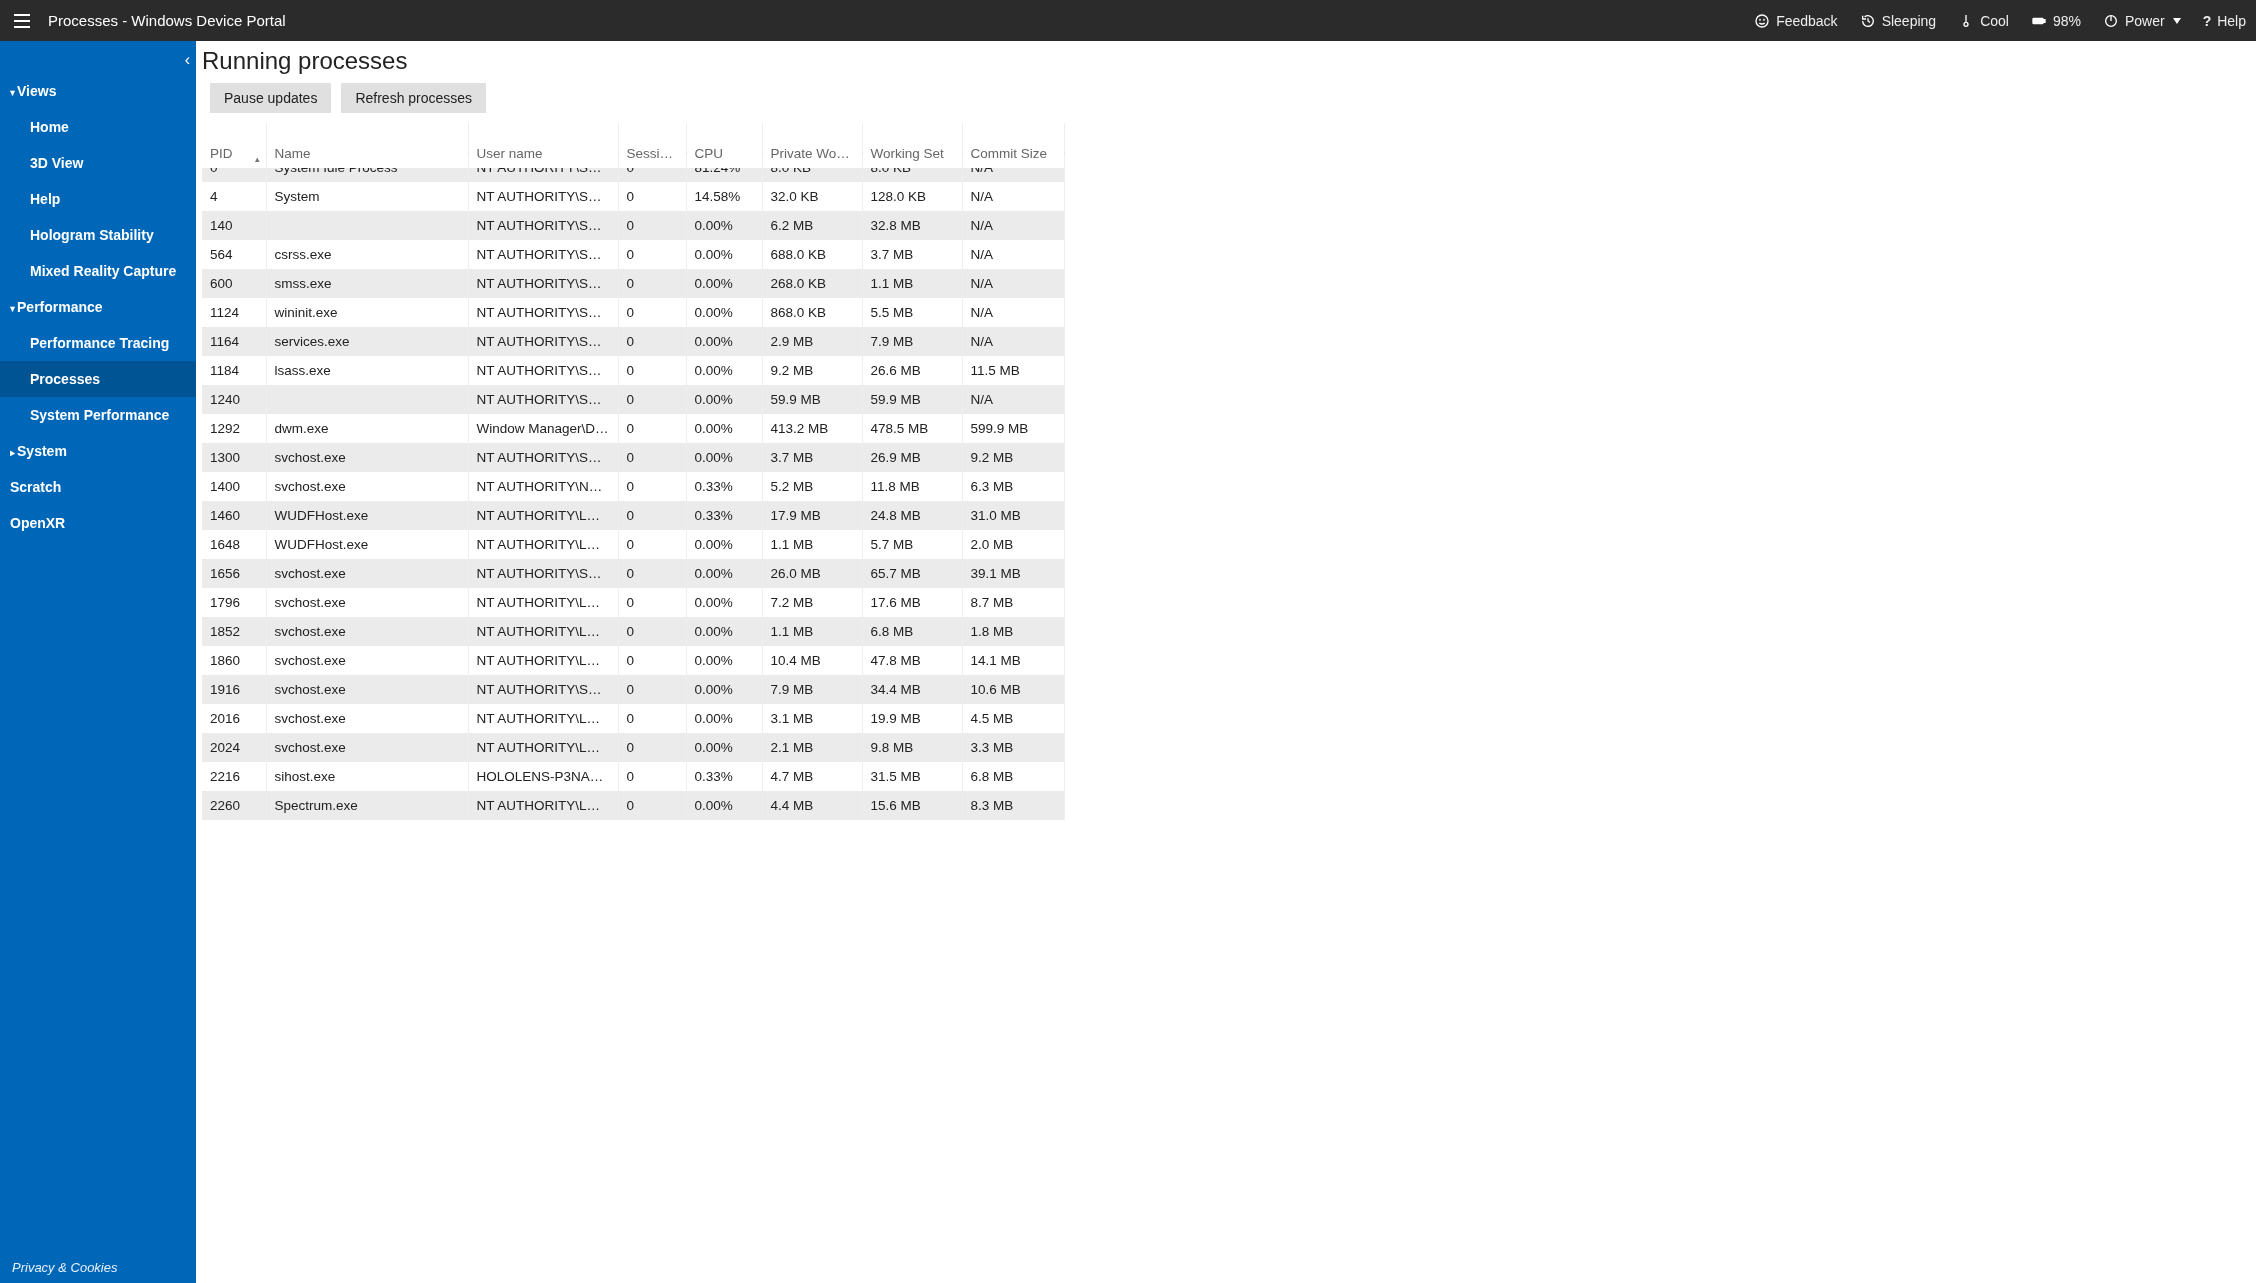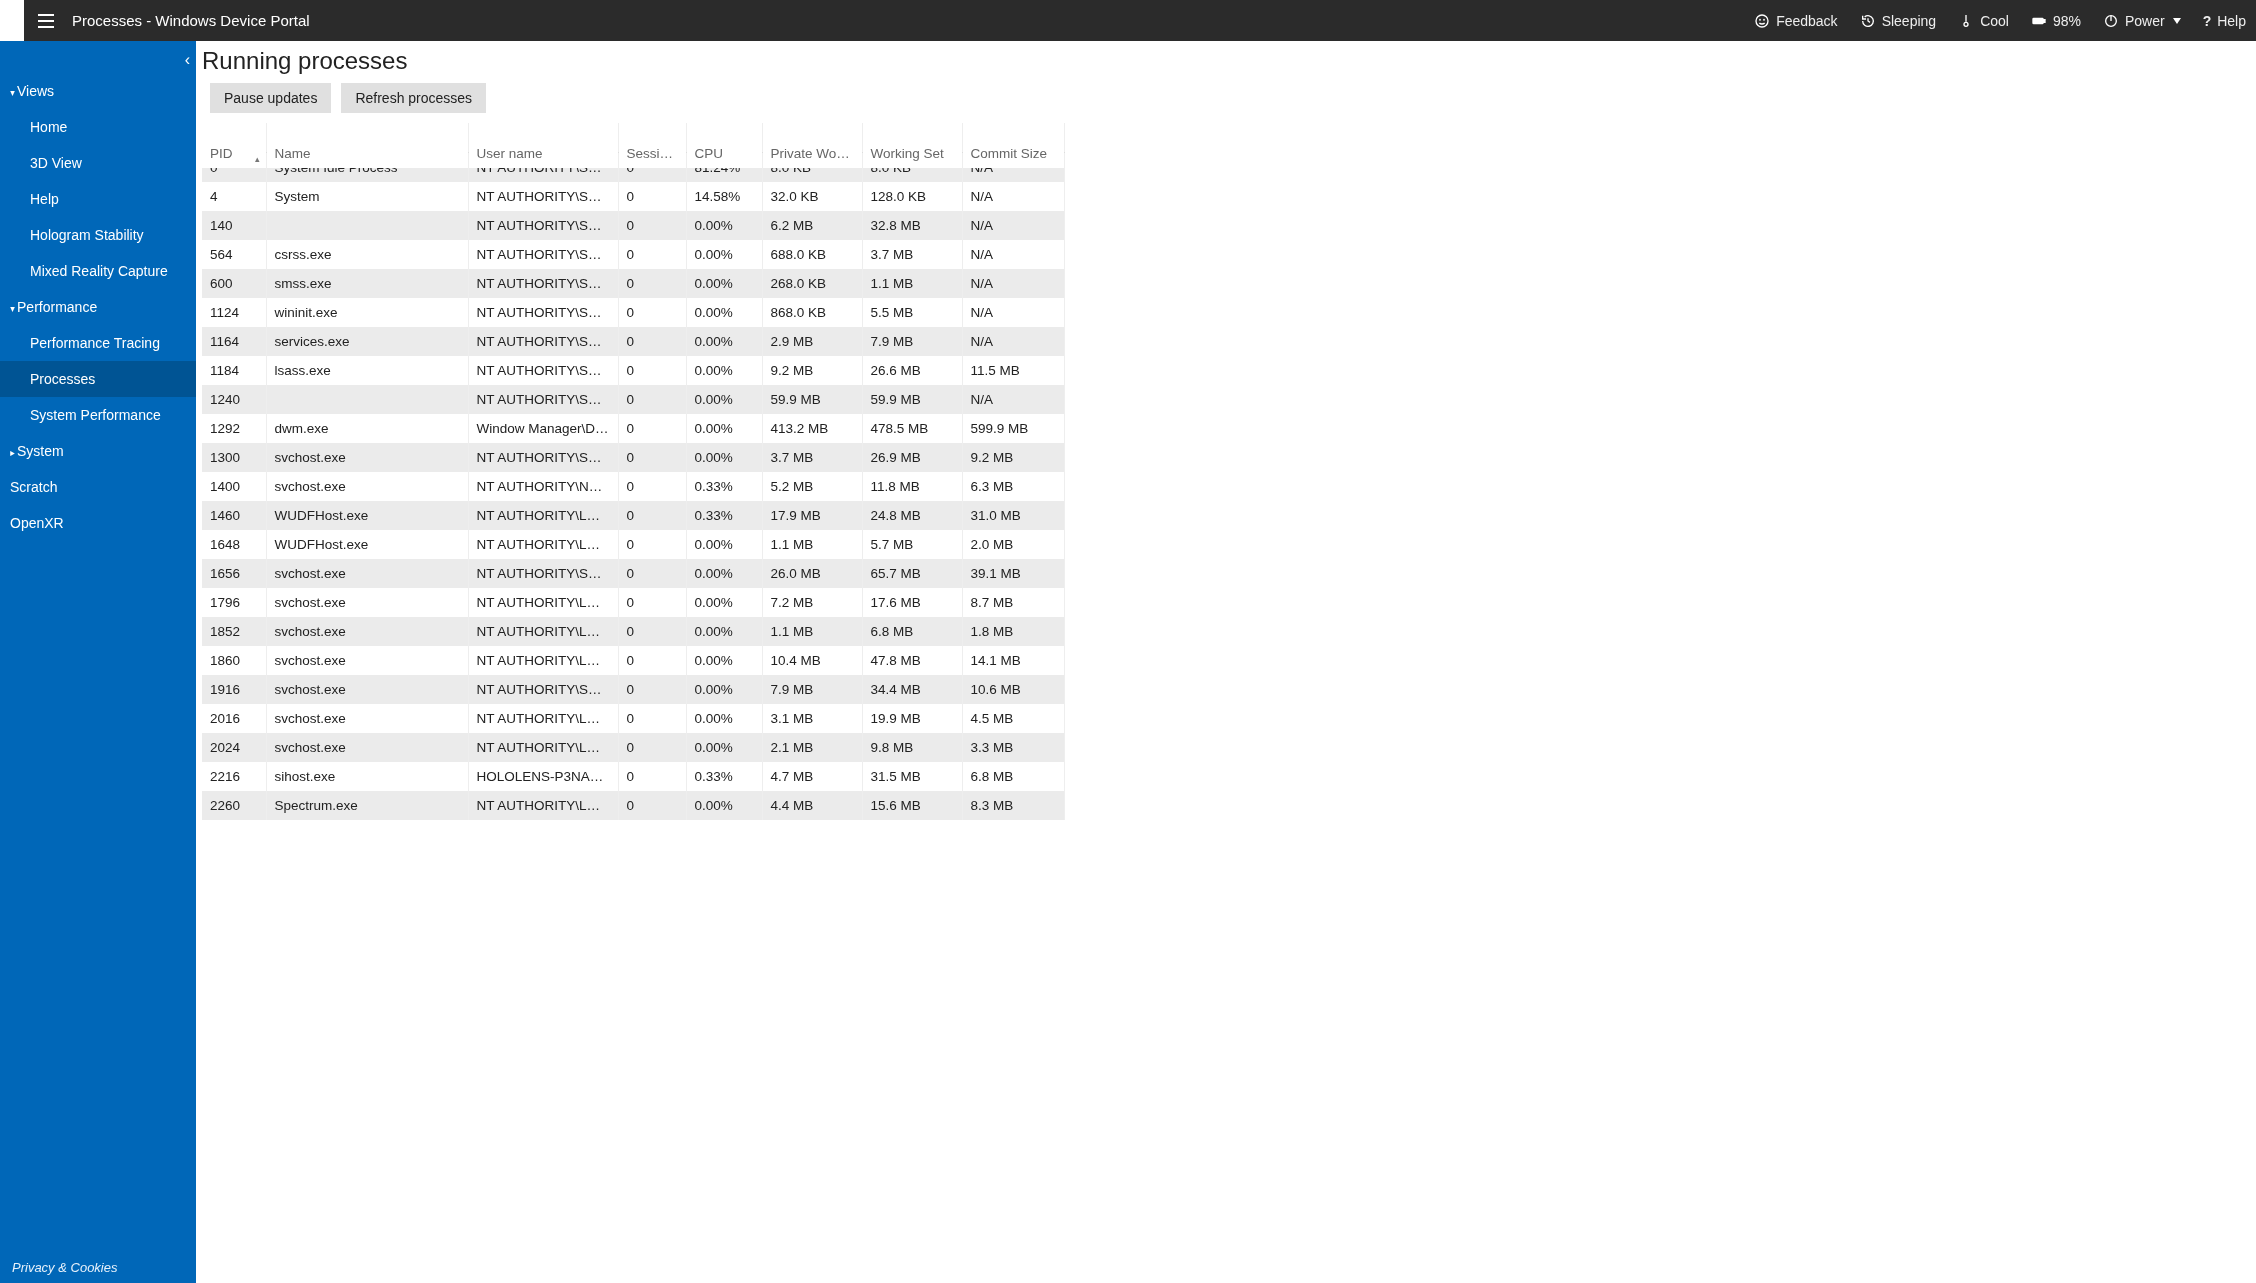"Processes - Windows Device Portal" .header { margin-left: 24px -> none }
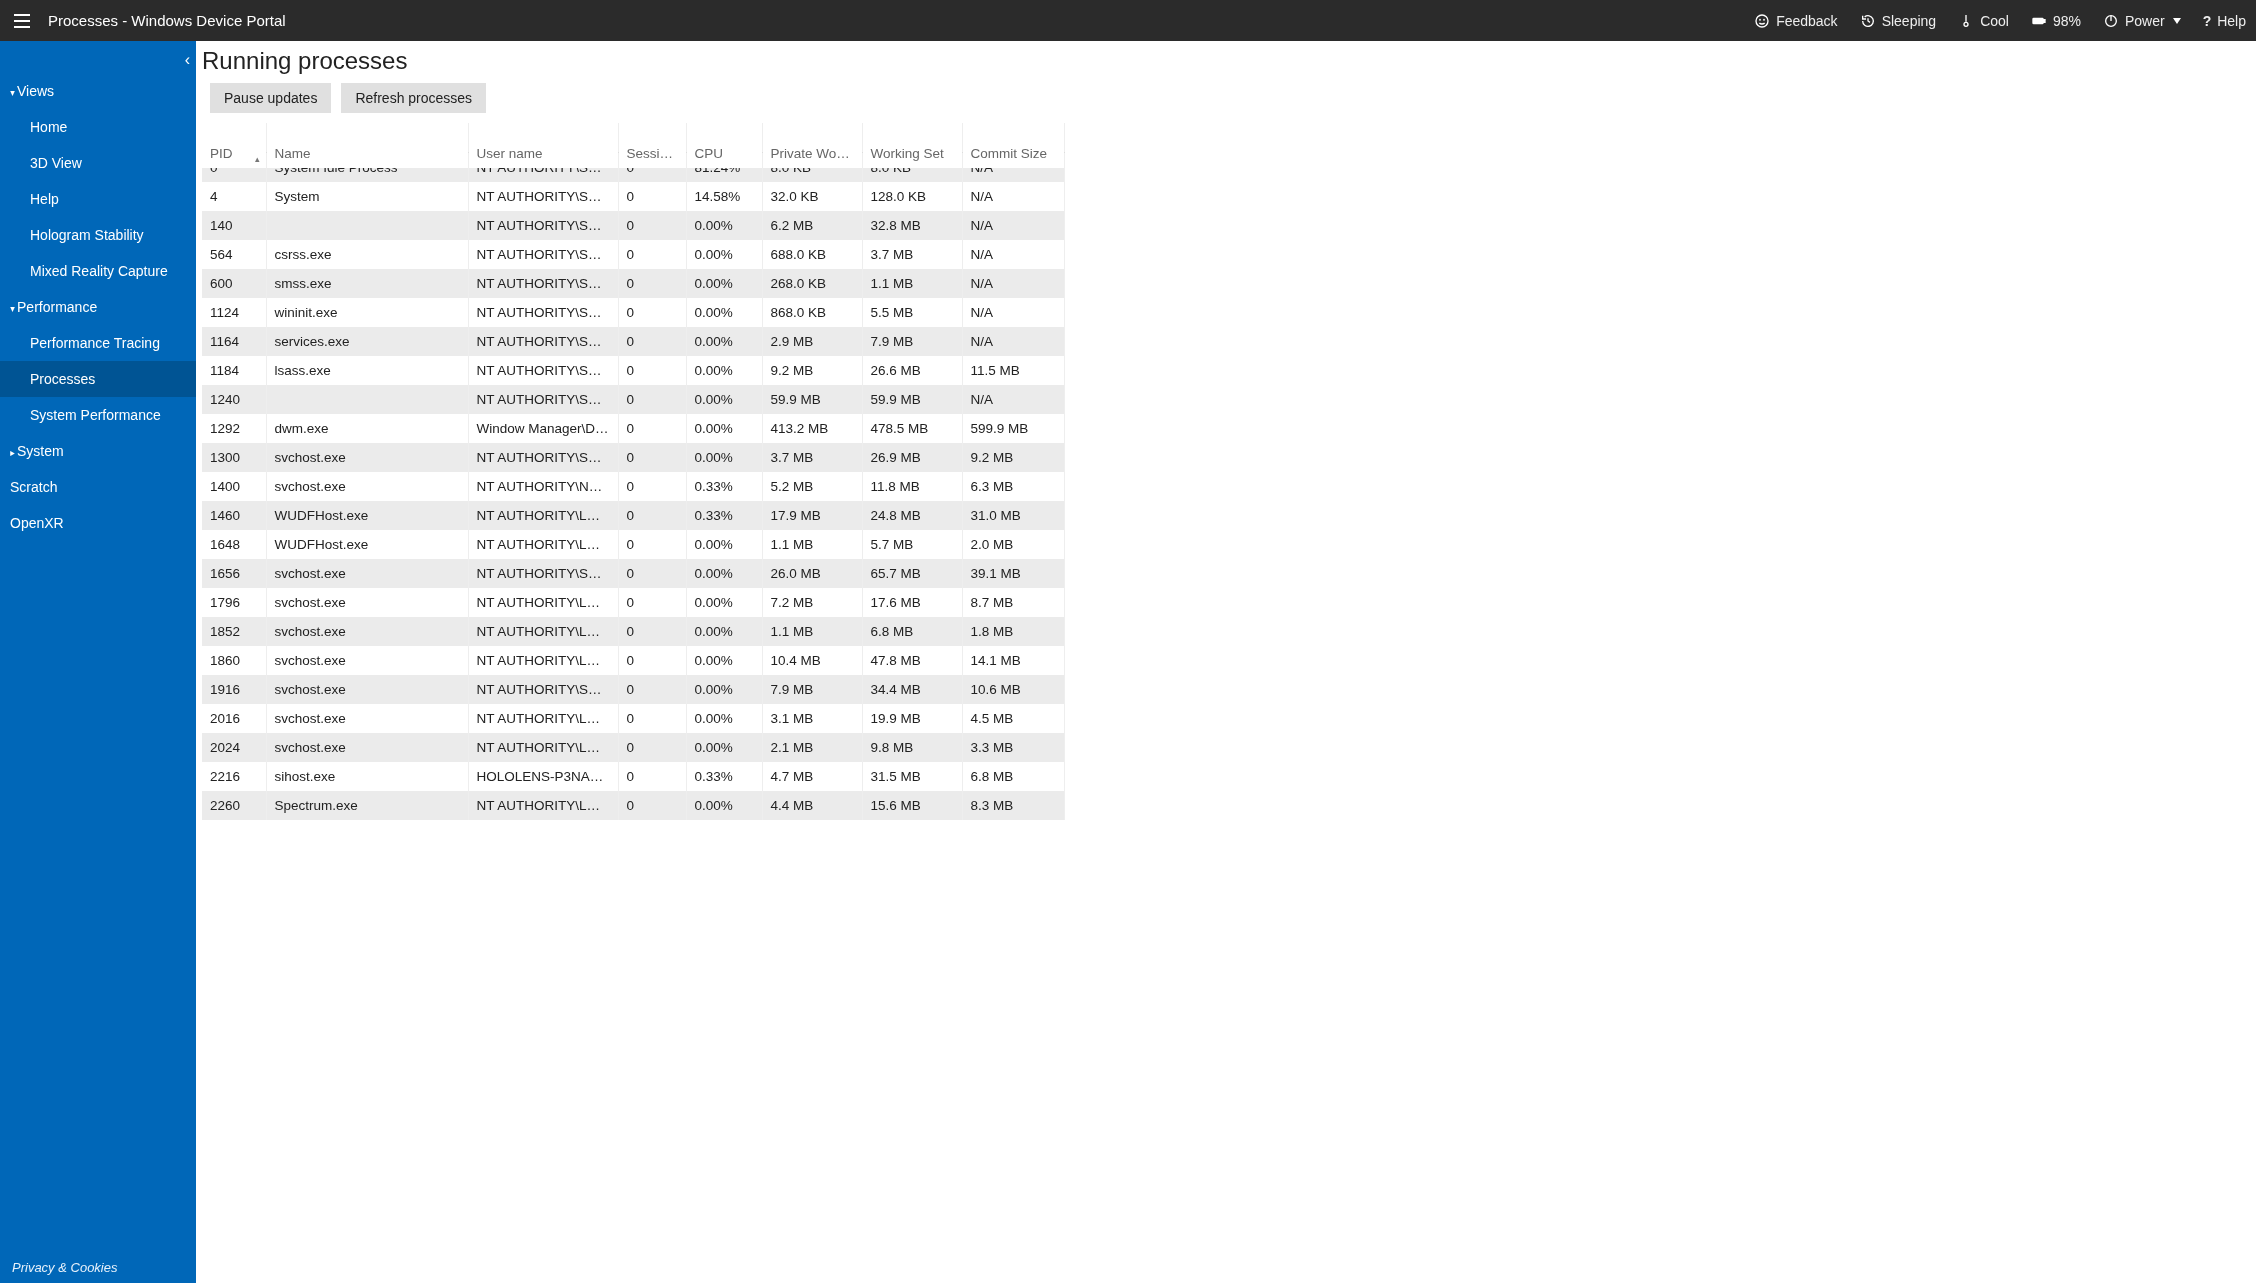"Views" .nav { font-weight: none -> bold }
